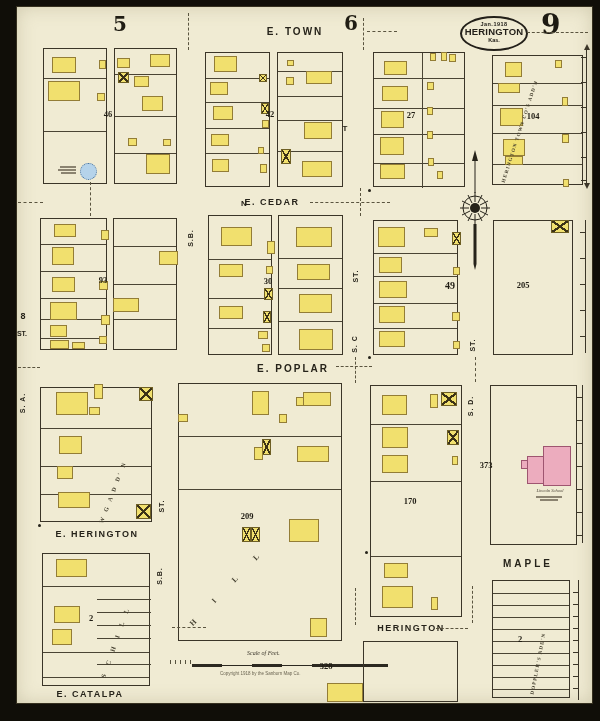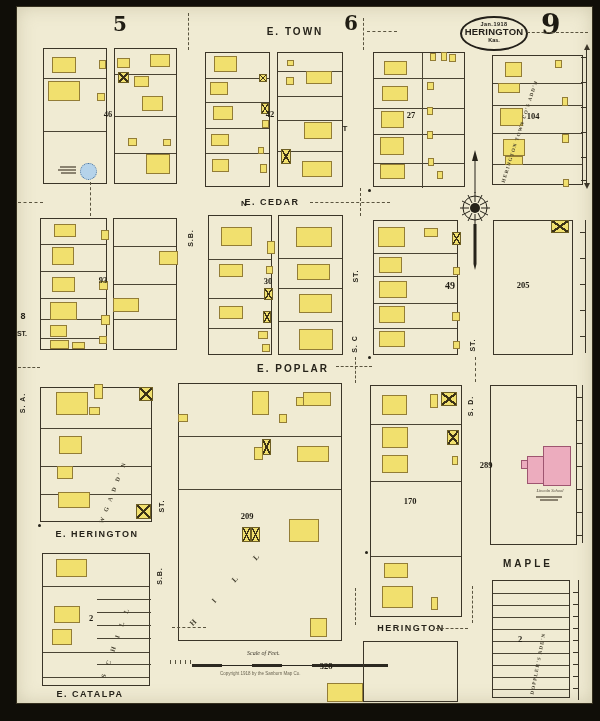"289" div.bnum { text: 289 -> 373 }
